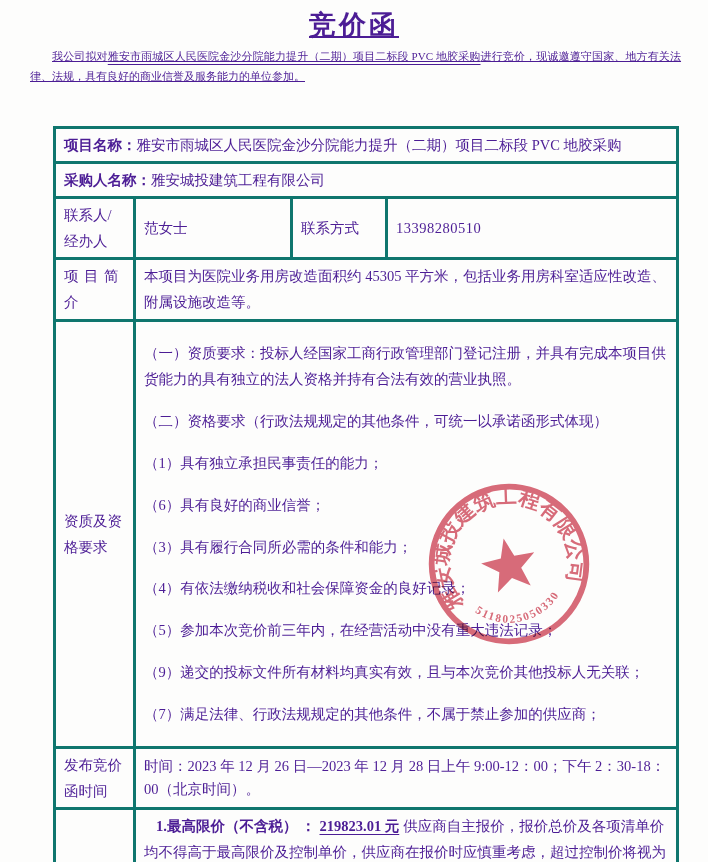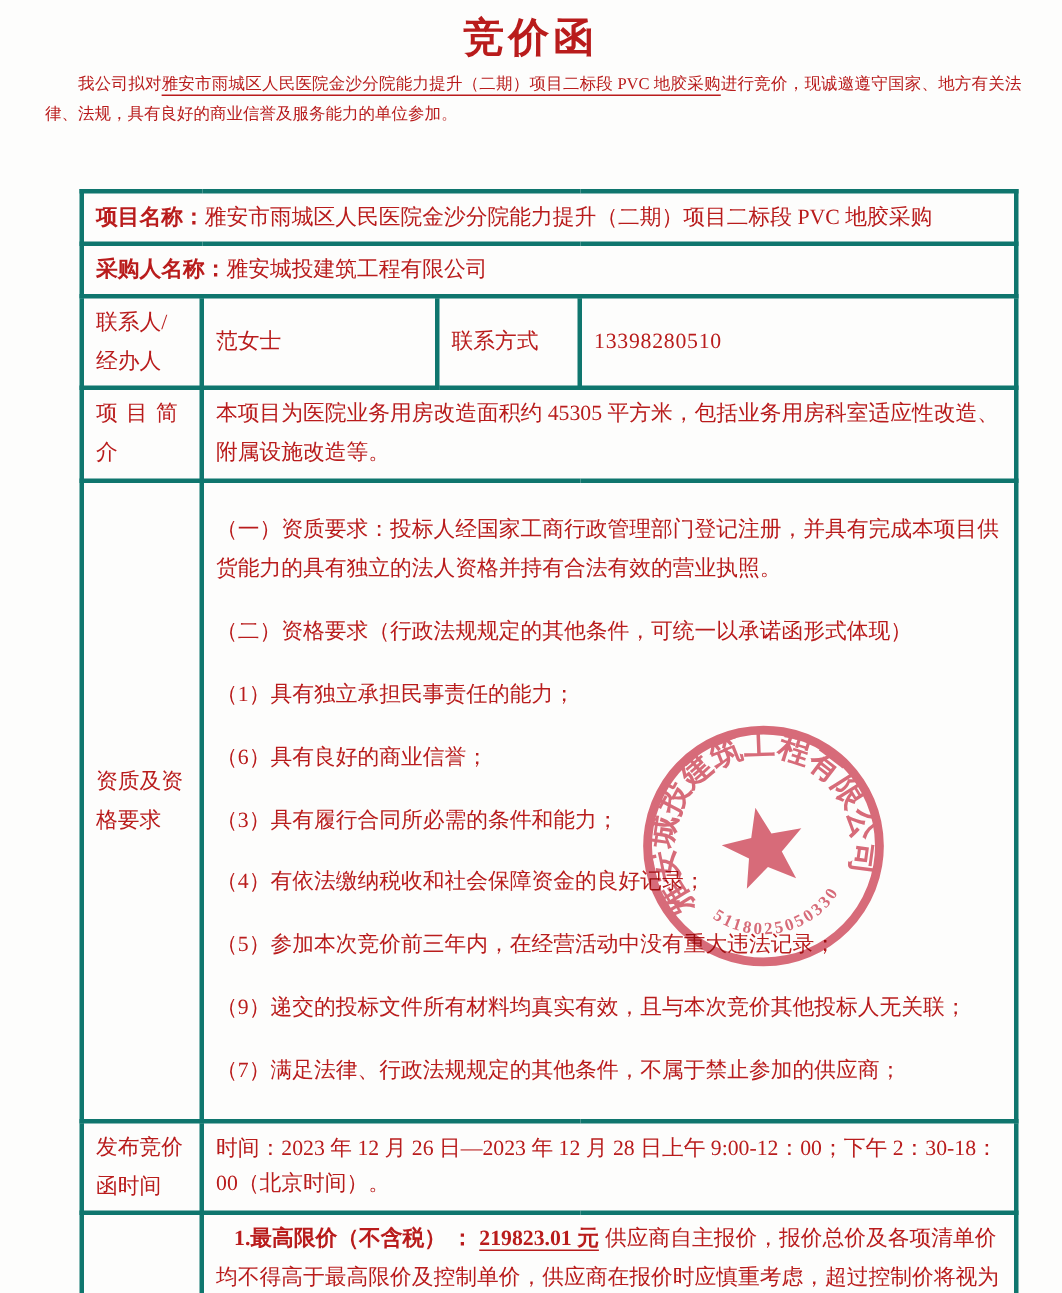"竞价函" .page { color: #b91c1c -> #4c1d95; text-decoration: none -> underline }
